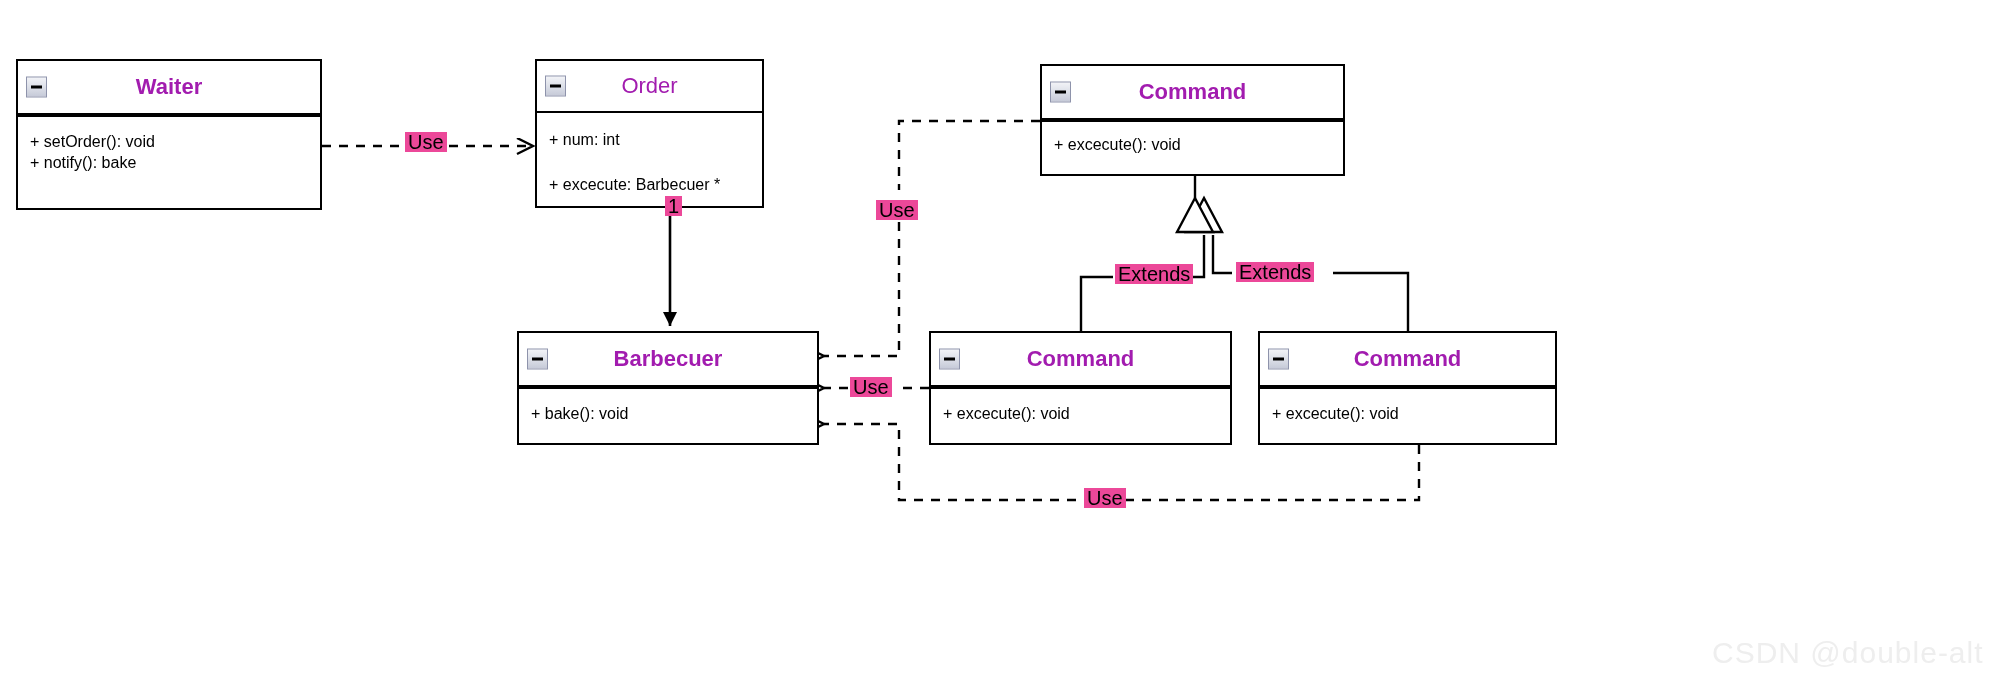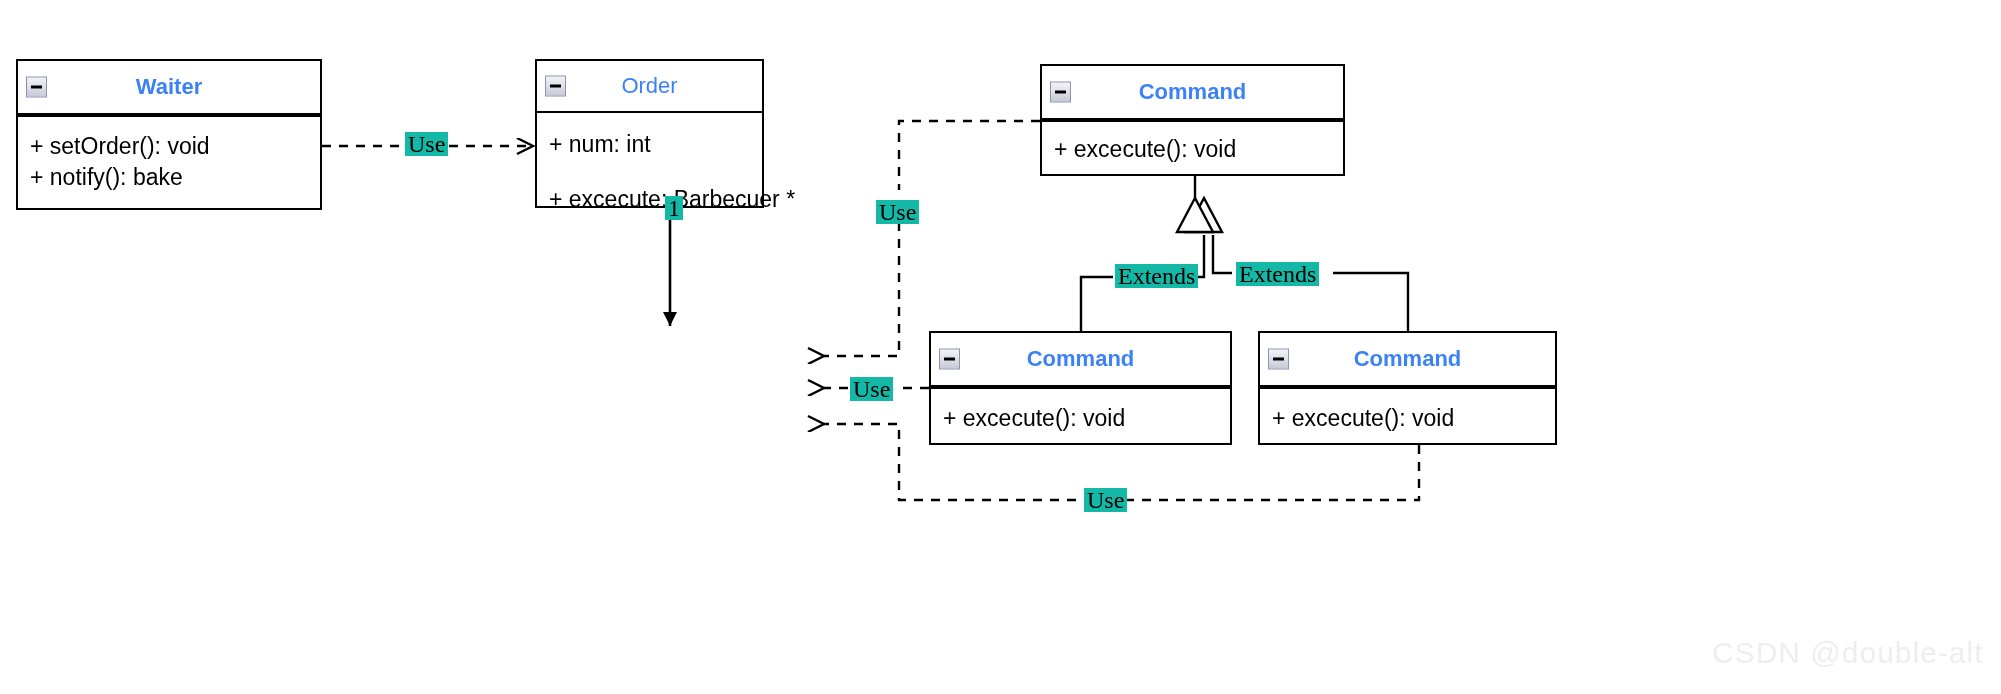"Waiter" .uml-title { color: #3b82f6 -> #a21caf }
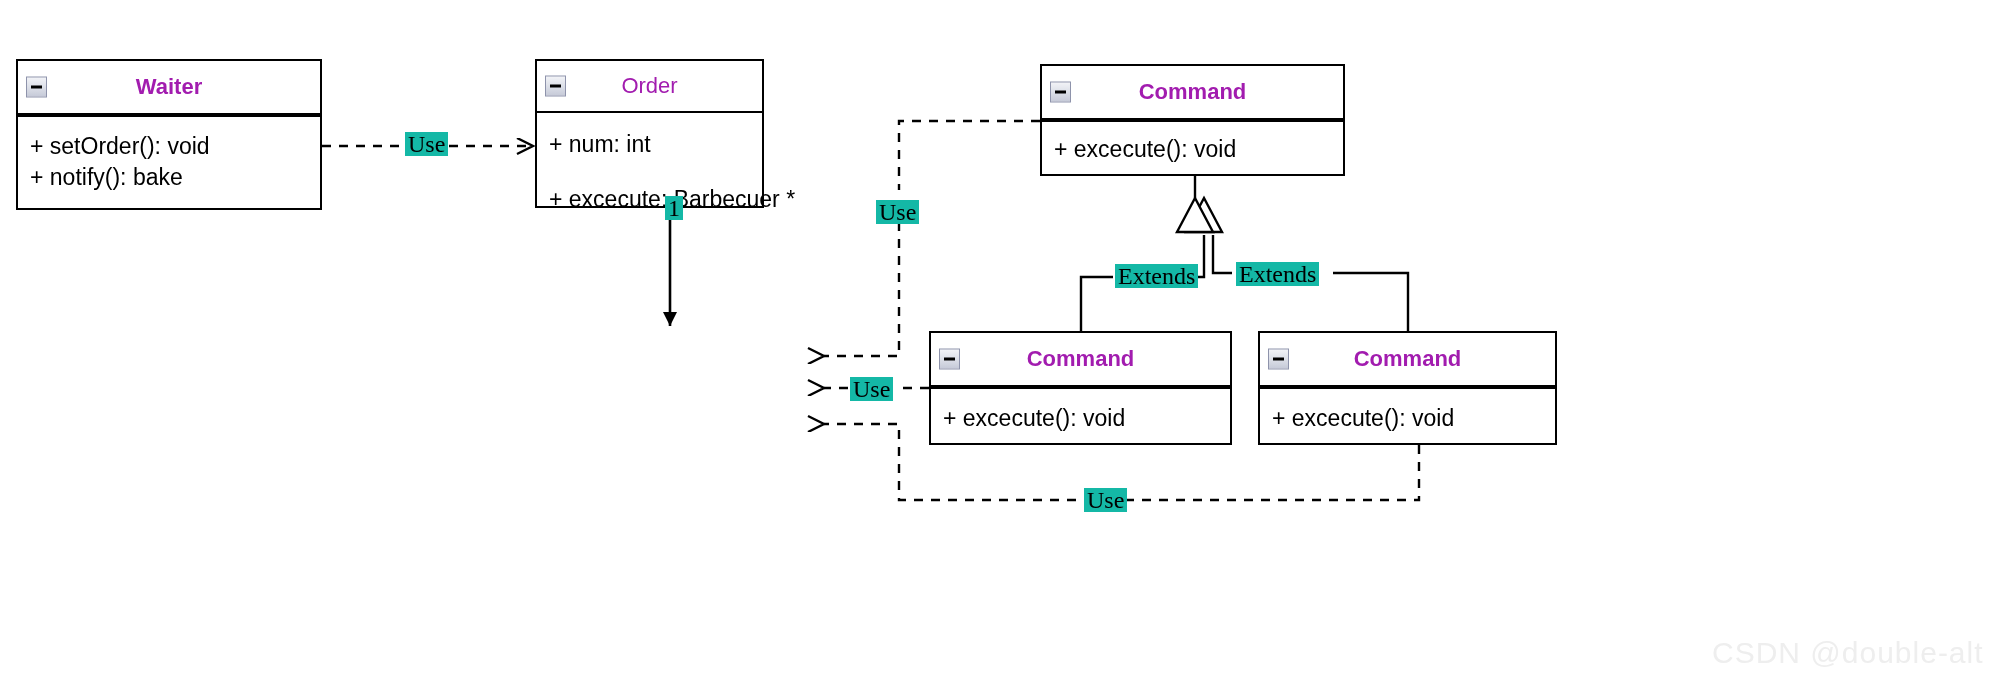"+ setOrder(): void" .uml-member { font-size: 23px -> 16px }
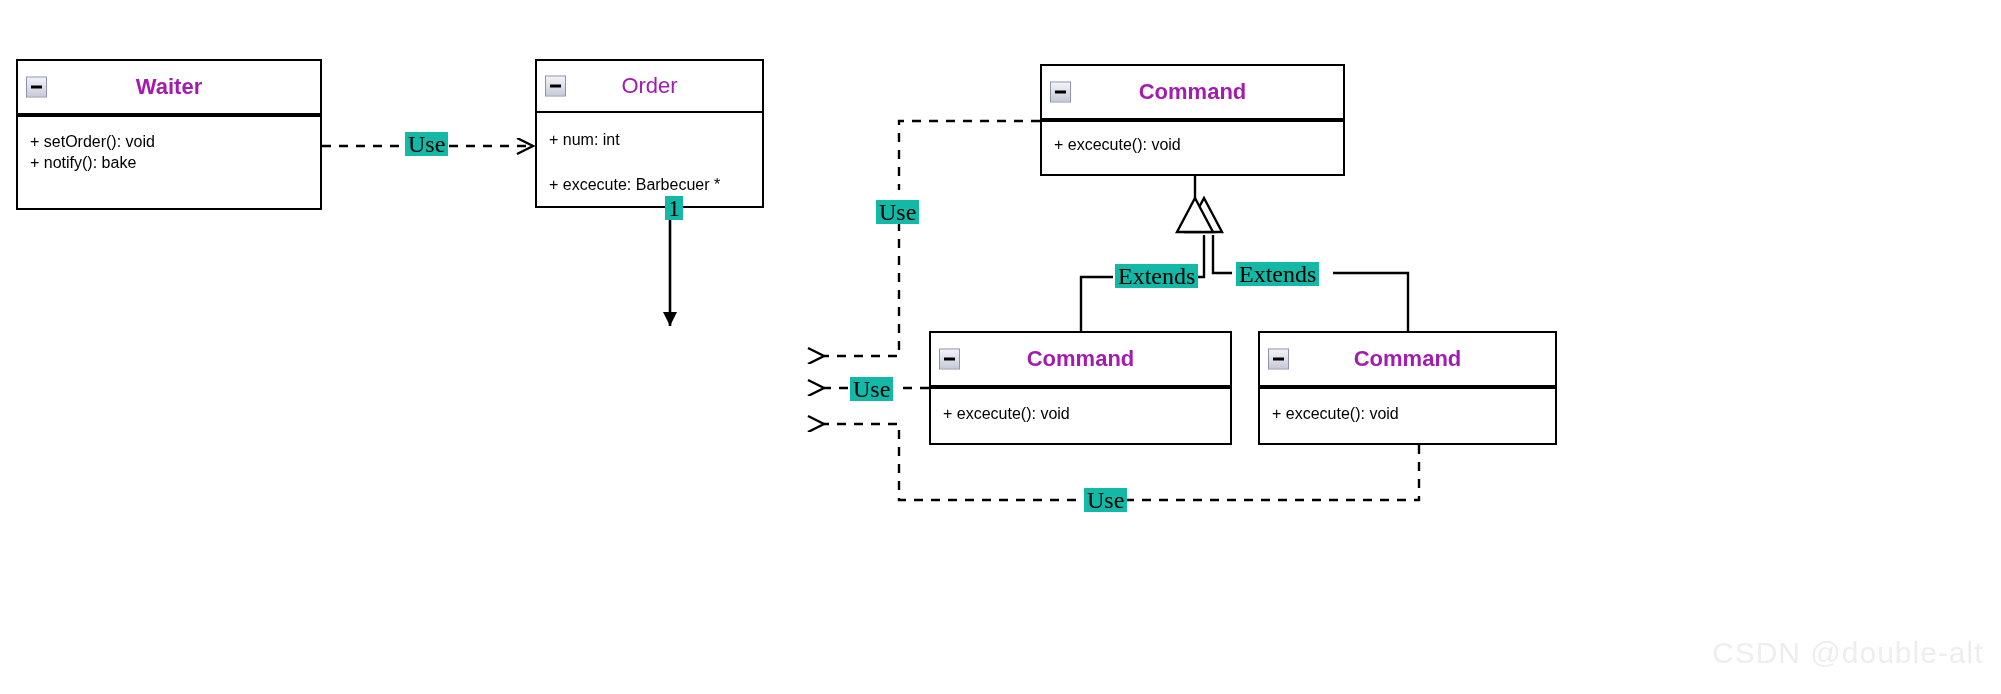"Use" .edge-label { background: #14b8a6 -> #ec4899; font-family: Liberation Serif, serif -> none; font-size: 24px -> 20px }
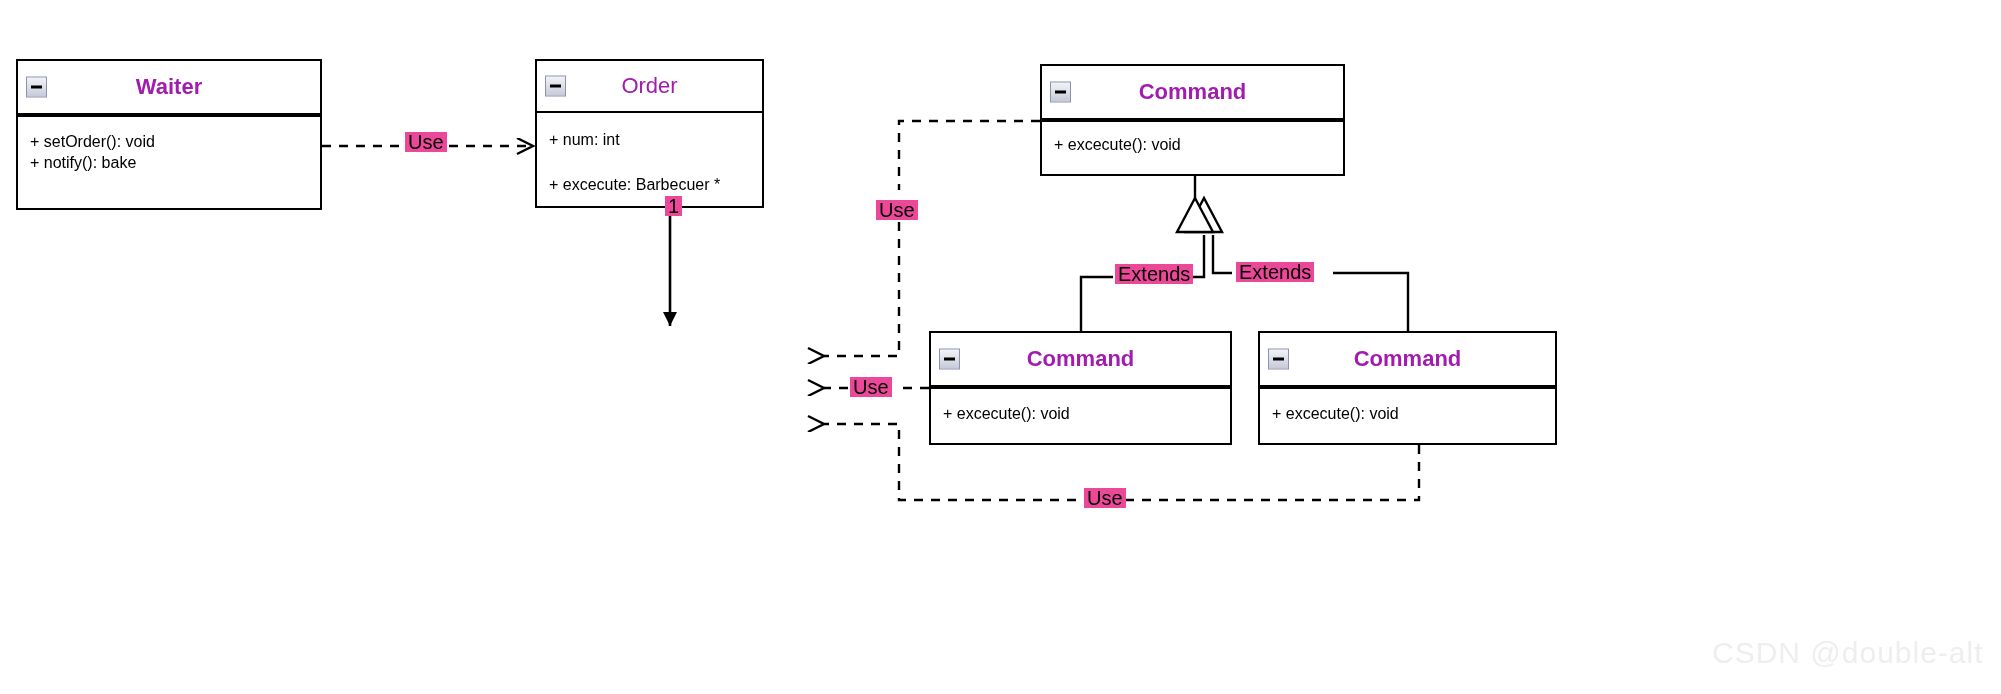"Barbecuer" div.uml-class { html: none -> <div> <div> <span> <i></i> </span> <span>Barbecuer</span> </div> <div></div> <div> <div>+ bake(): void</div> </div> </div> }
